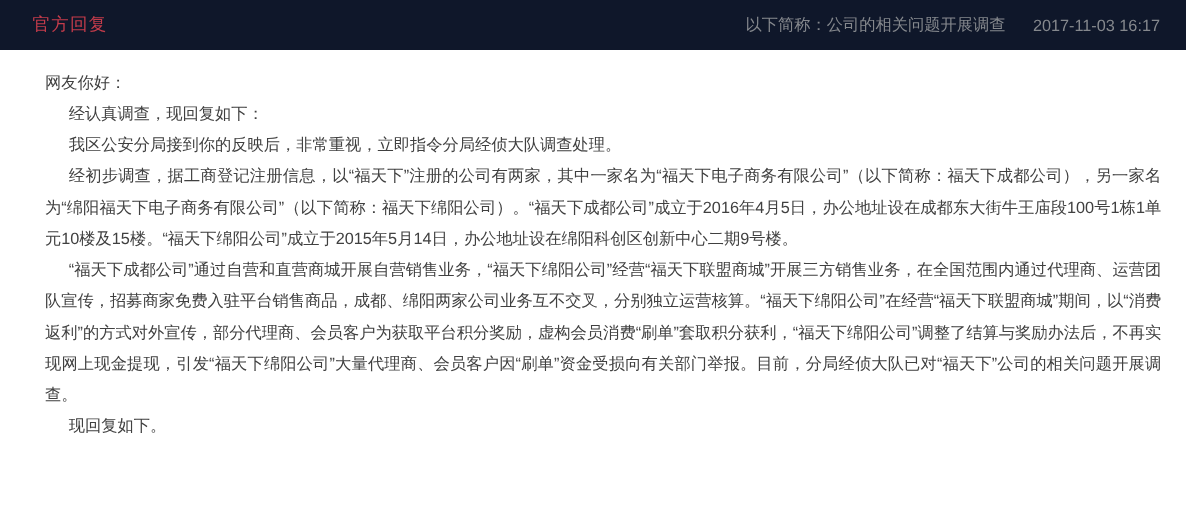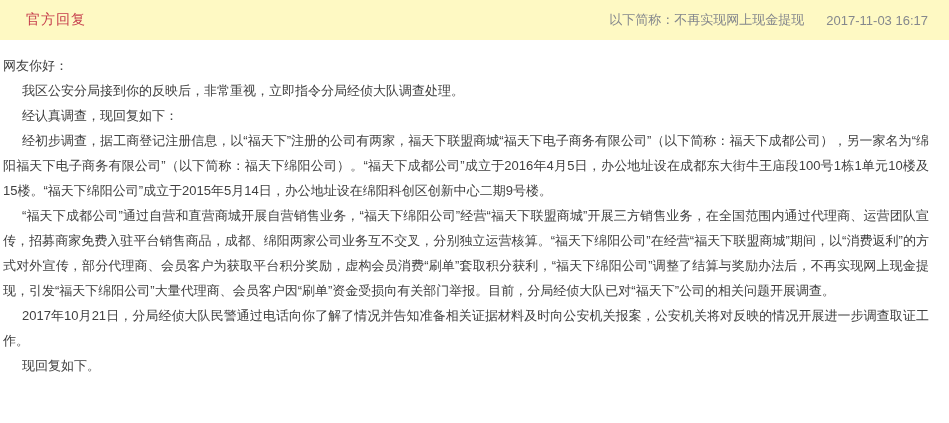"官方回复" .header-bar { background: #fef9c3 -> #0f172a }
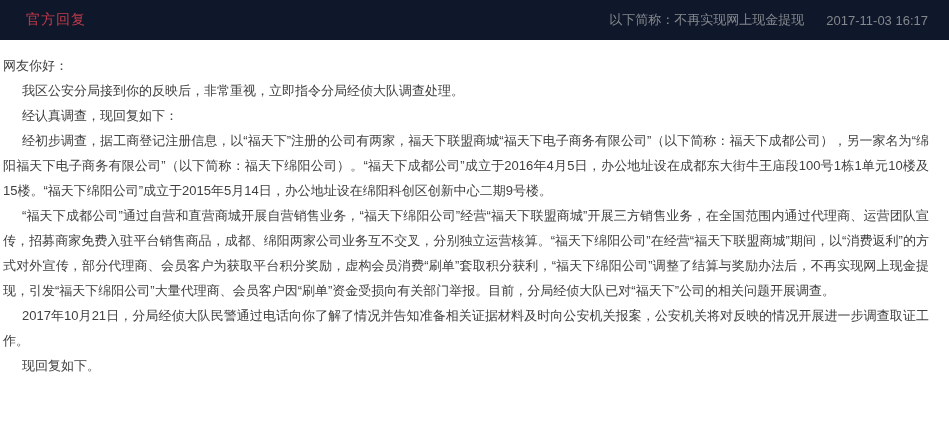"不再实现网上现金提现" span { text: 不再实现网上现金提现 -> 公司的相关问题开展调查 }
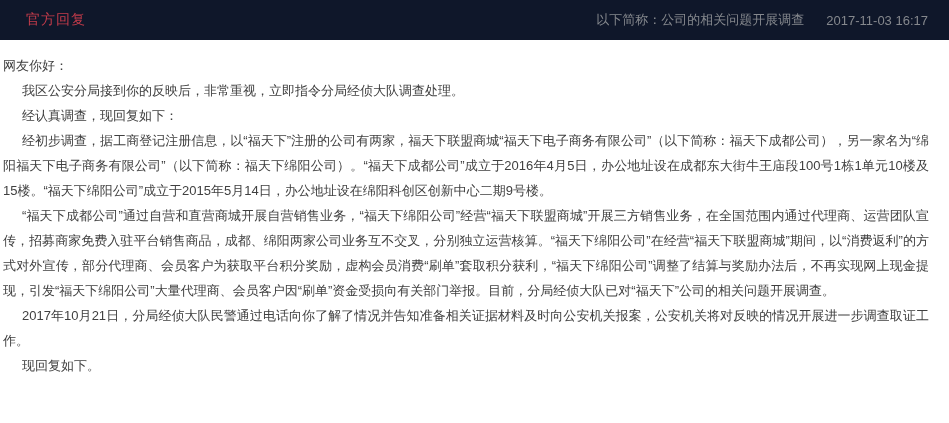"网友你好：" .content { padding: 13px 20px 0 3px -> 13px 20px 0 36px }
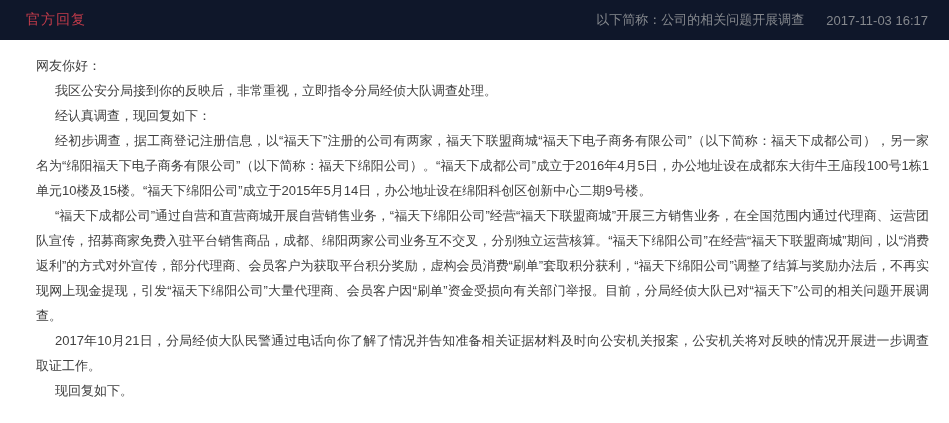"我区公安分局接到你的反映后，非常重视，立即指令分局经侦大队调查处理。" p.para { order: before "经认真调查，现回复如下：" -> after "经认真调查，现回复如下：" }
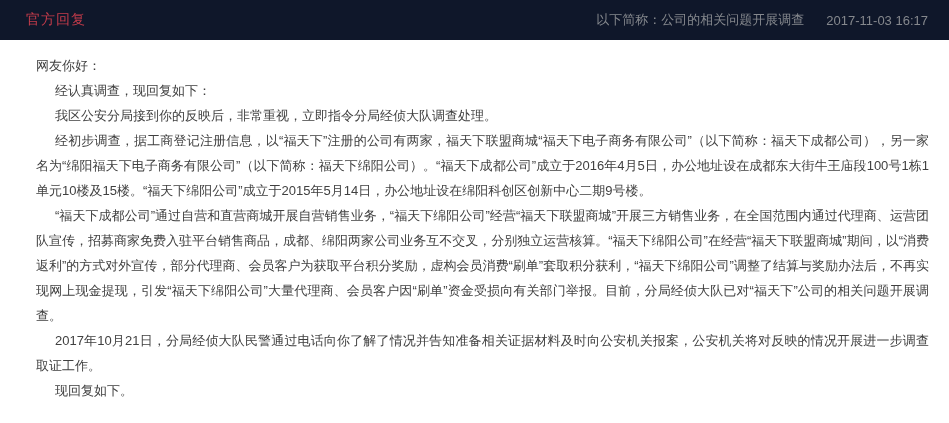"经初步调查，据工商登记注册信息，以“福天下”注册的公司有两家，福天下联盟商城“福" p.para { text: 福天下联盟商城 -> 其中一家名为 }
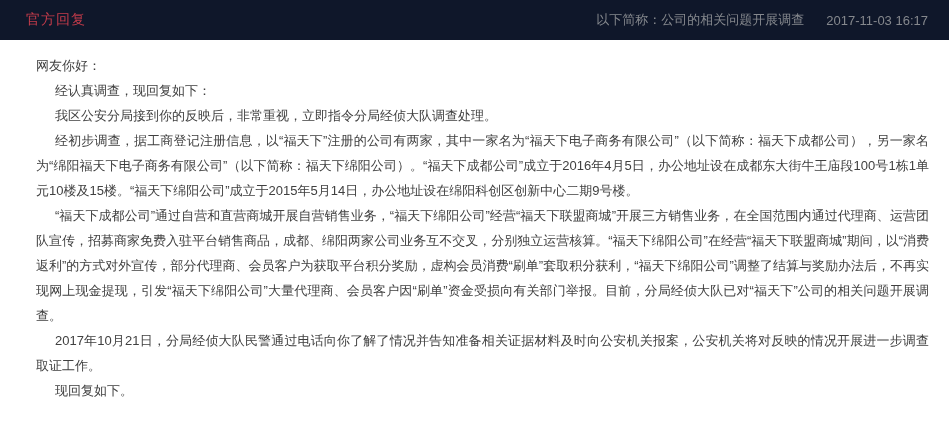"2017年10月21日，分局经侦大队民警通过电话向你了解了情况并告知准备相关证据" p.para { html: <p>2017年10月21日，分局经侦大队民警通过电话向你了解了情况并告知准备相关证据材料及时向公安机关报案，公安机关将对反映的情况开展进一步调查取证工作。</p> -> none }
